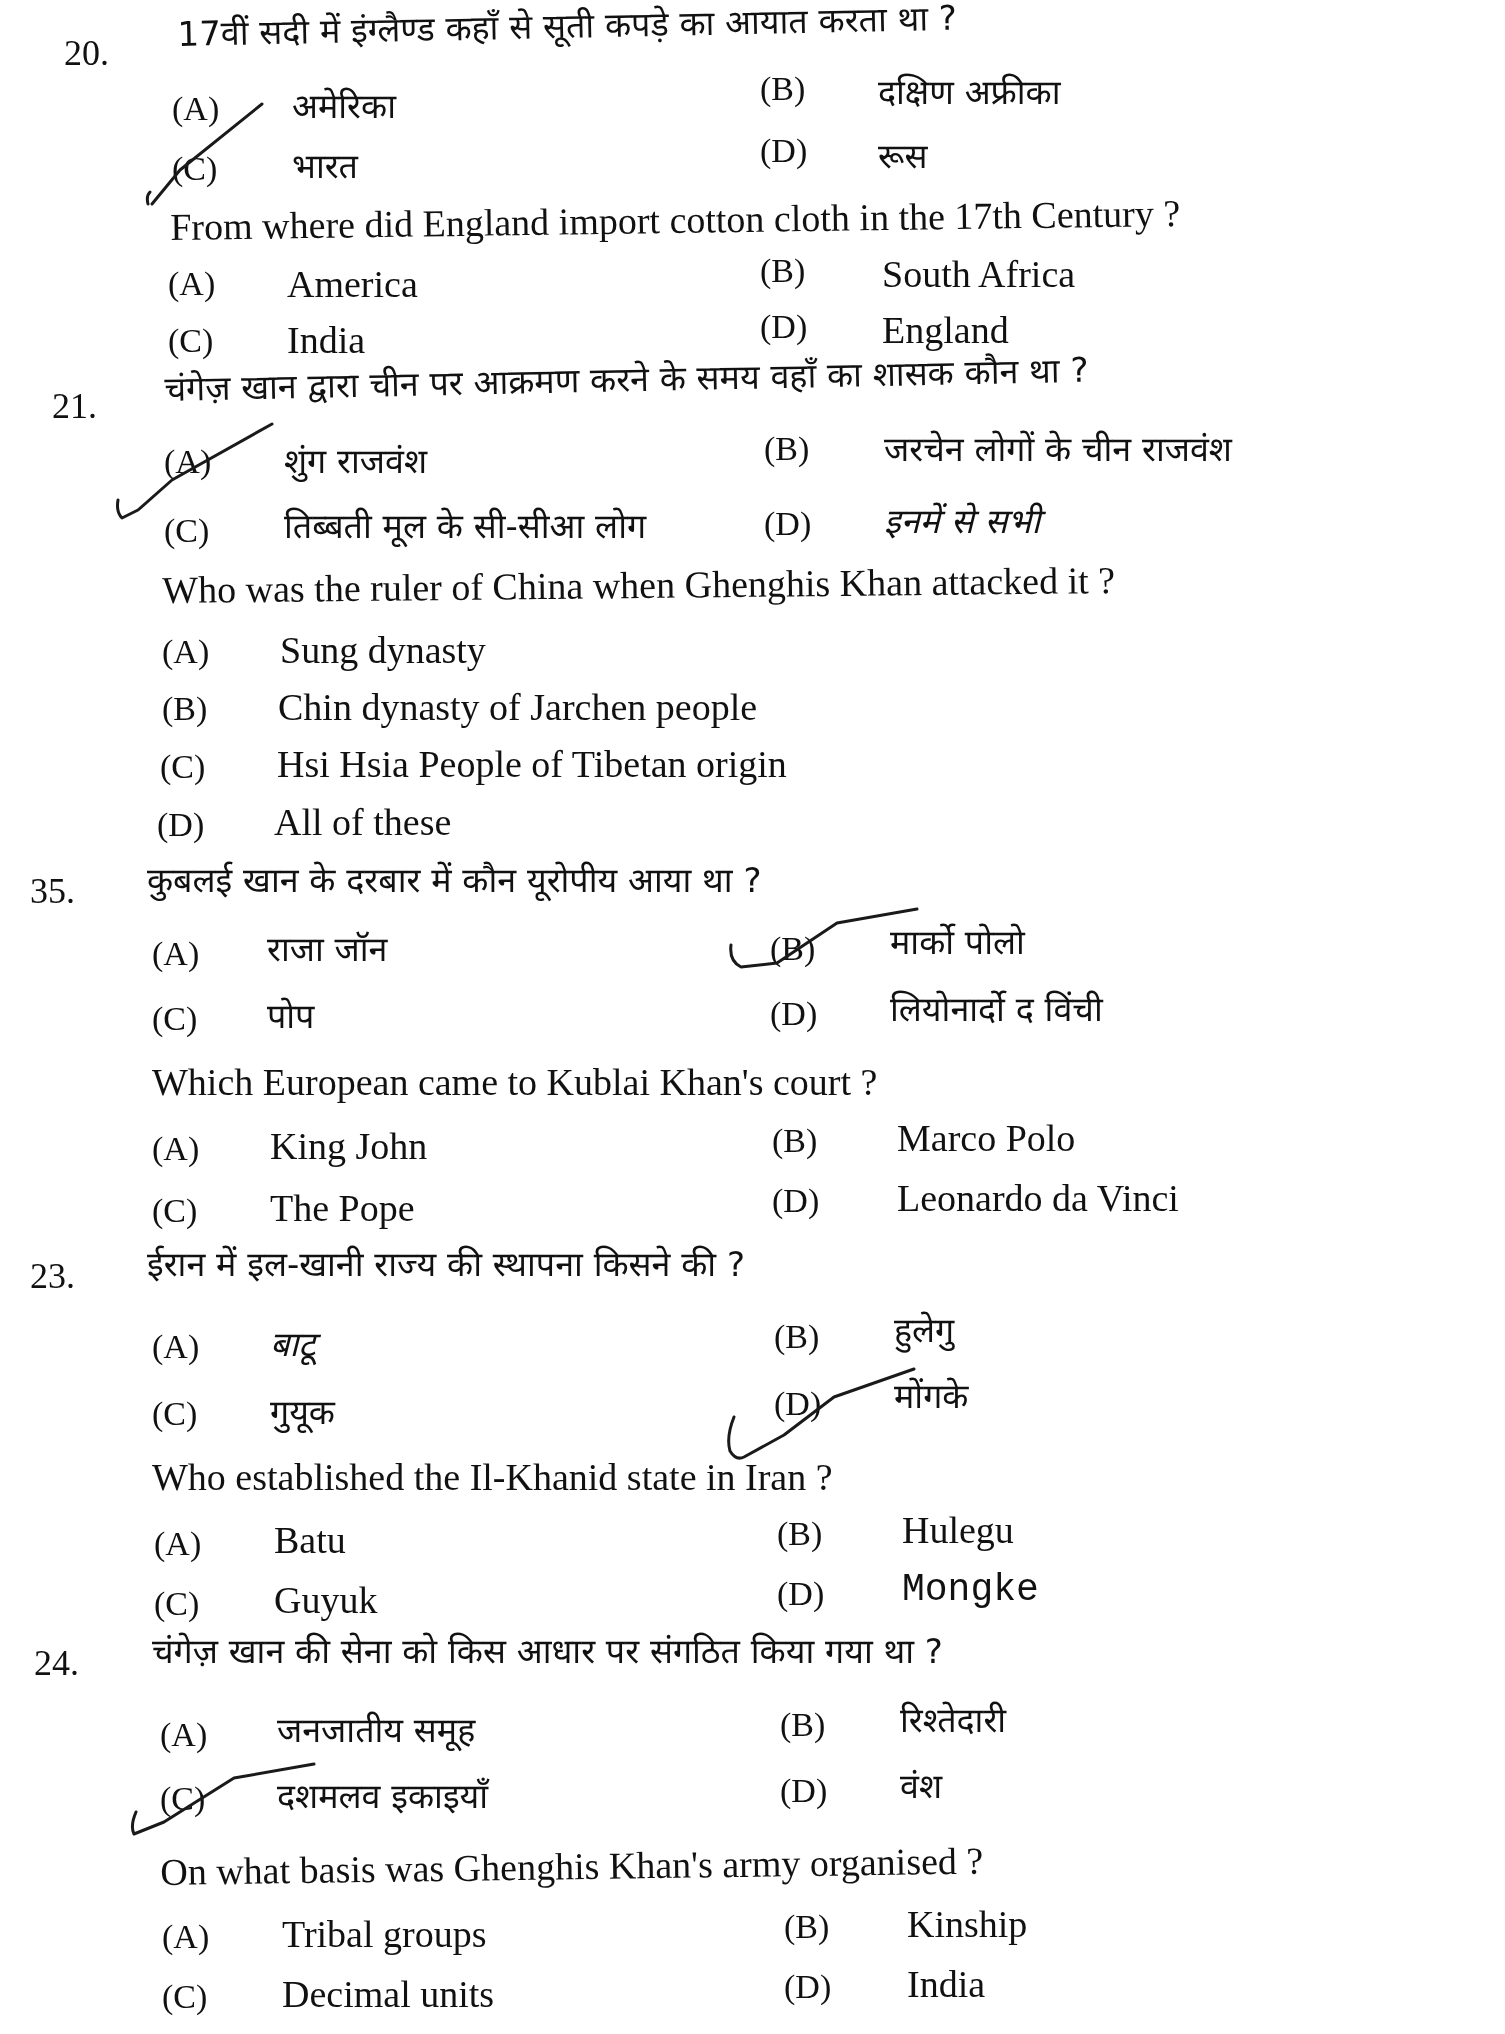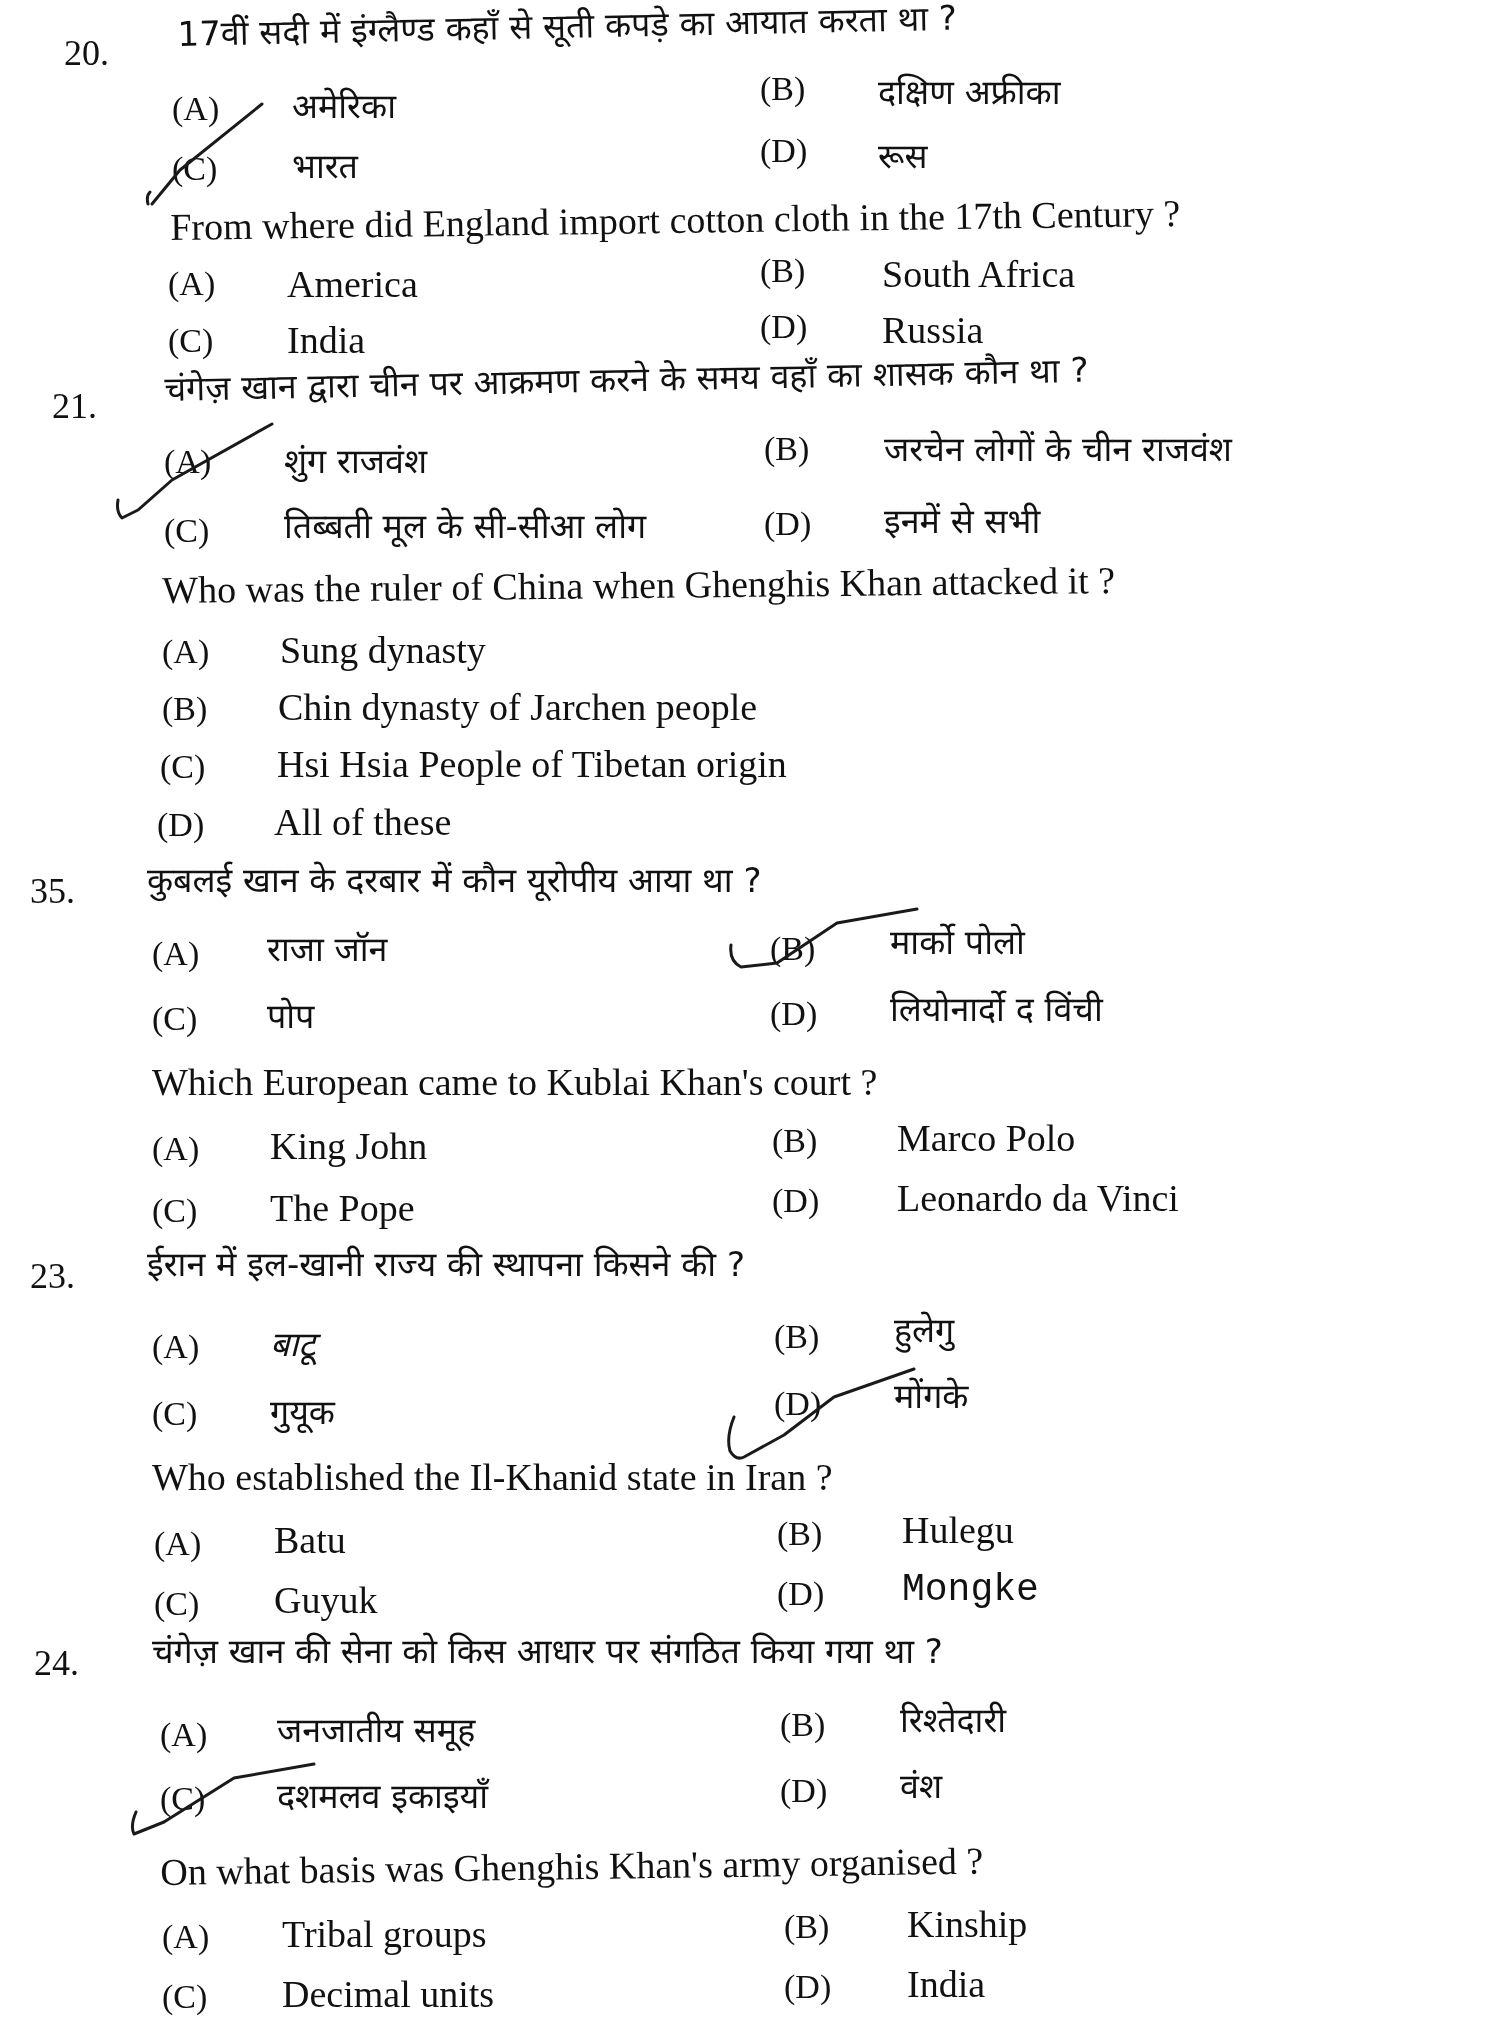"Russia" span.abs { text: Russia -> England }
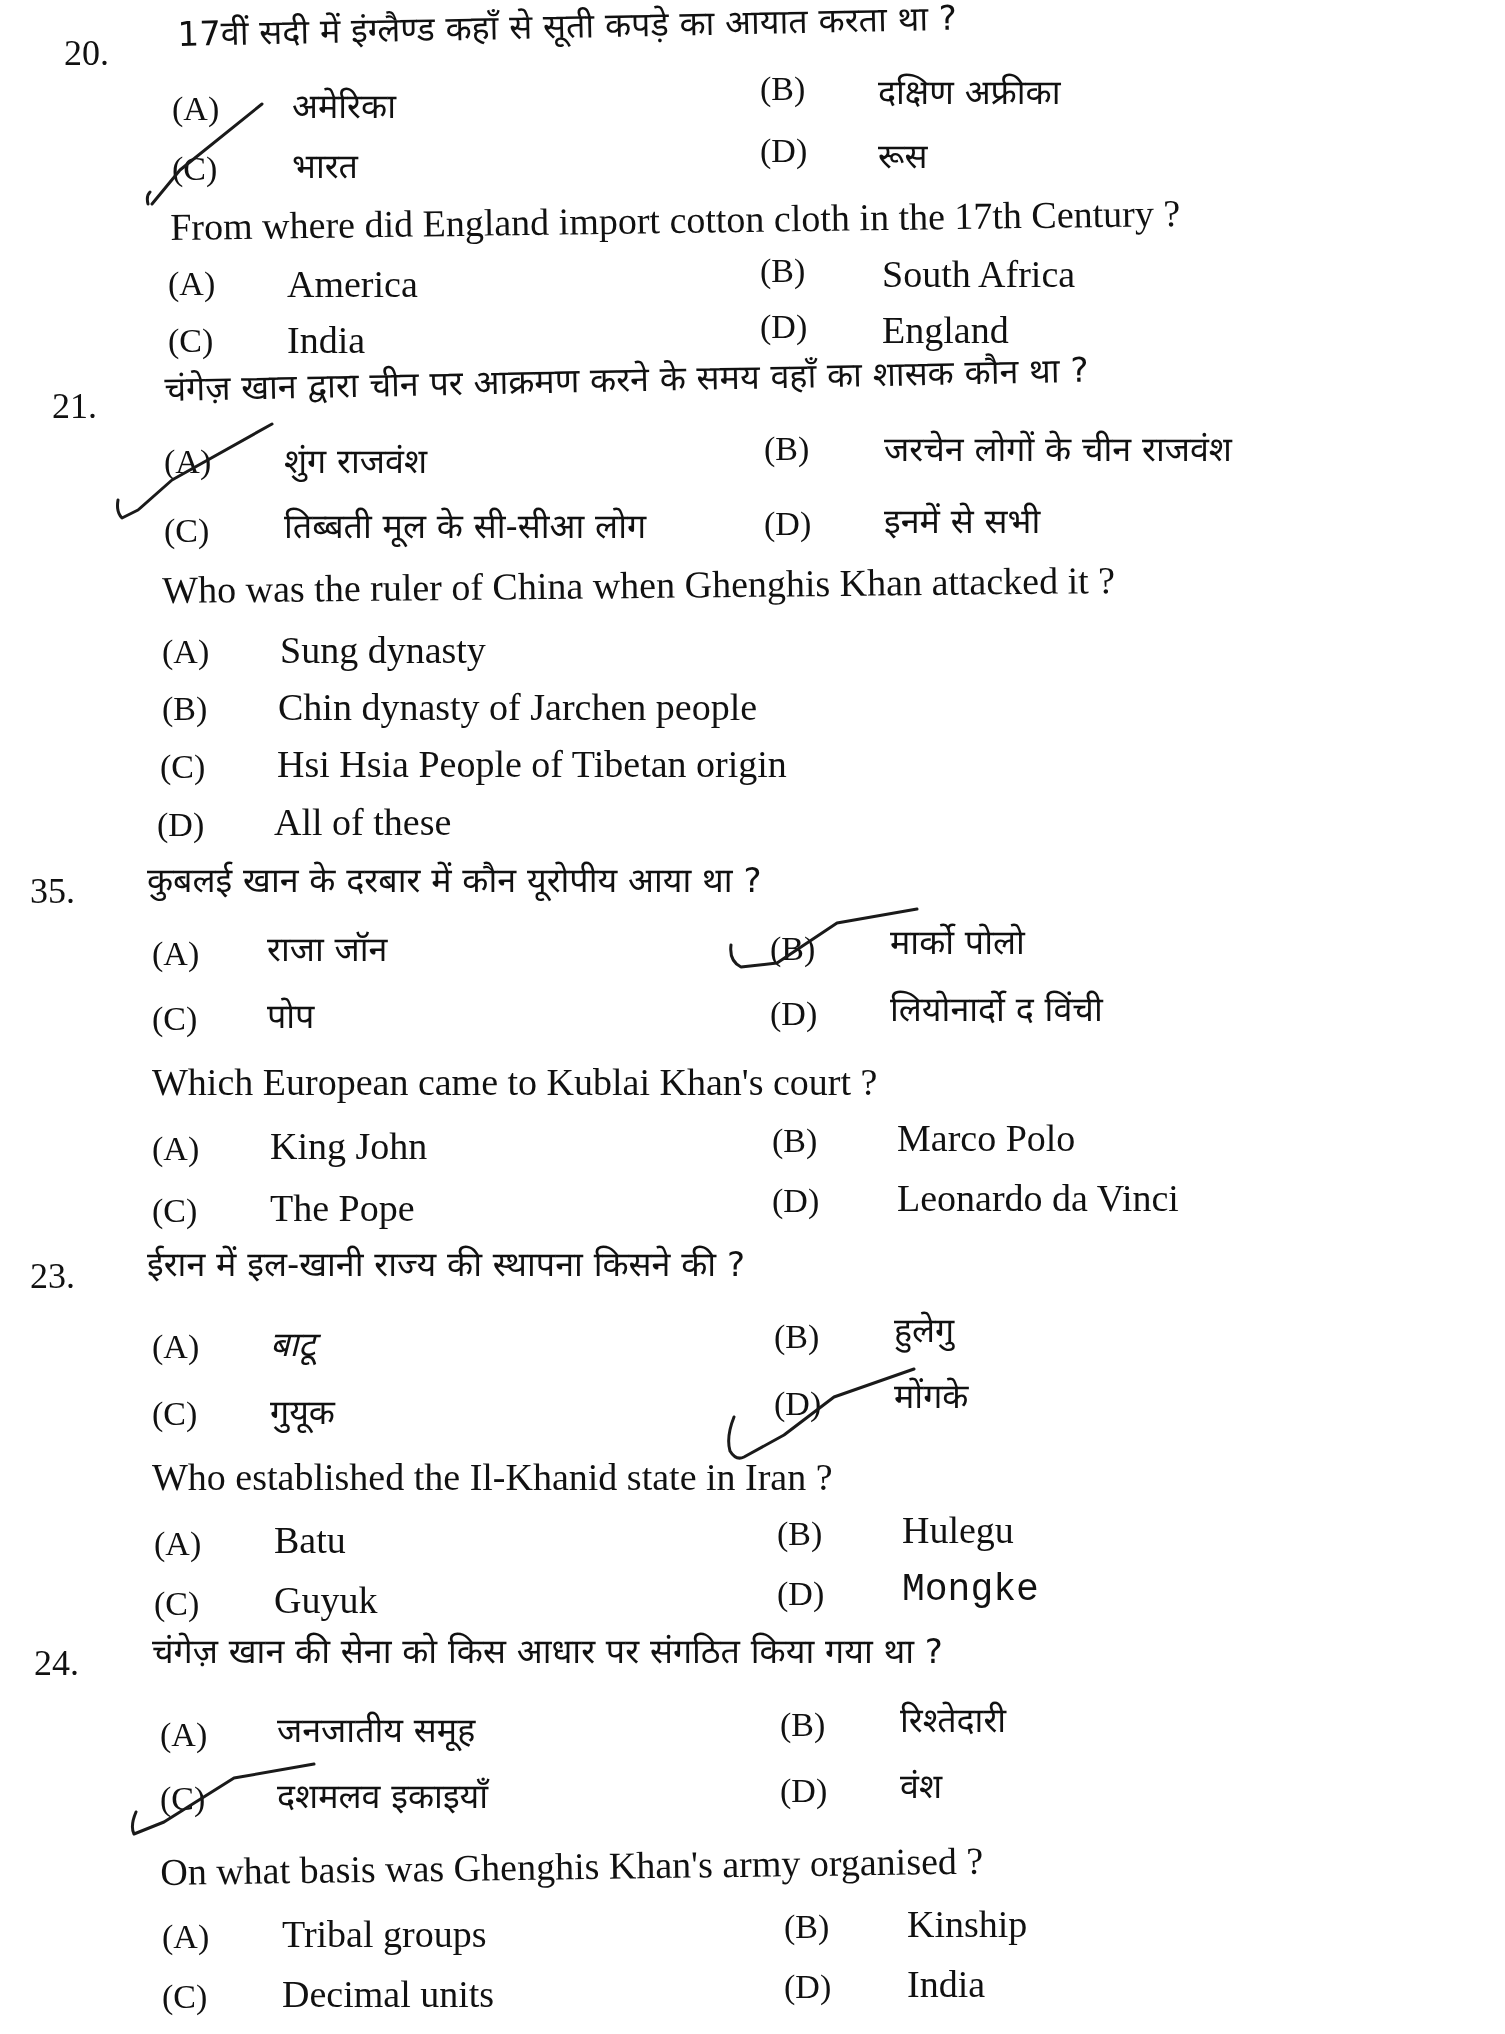"इनमें से सभी" span.abs { font-style: none -> italic }
